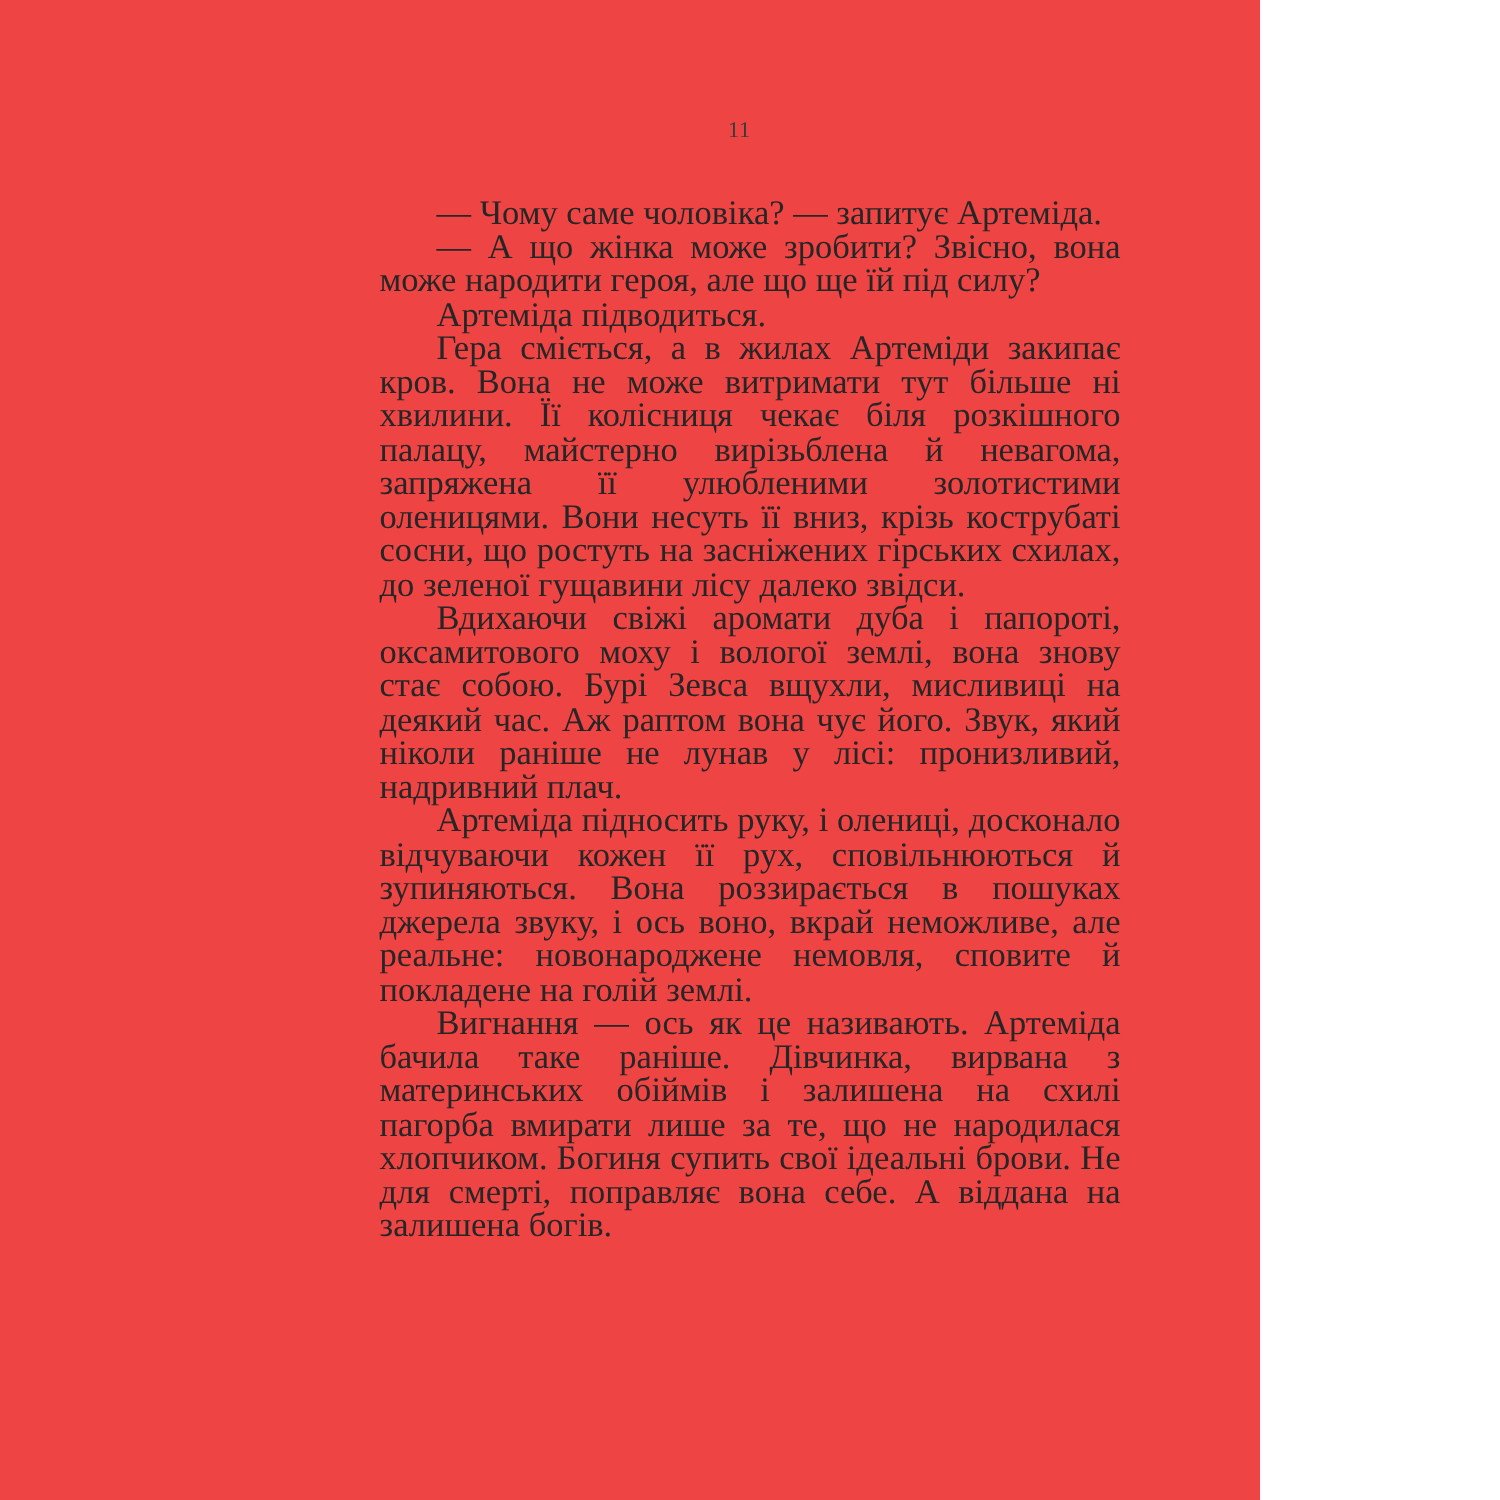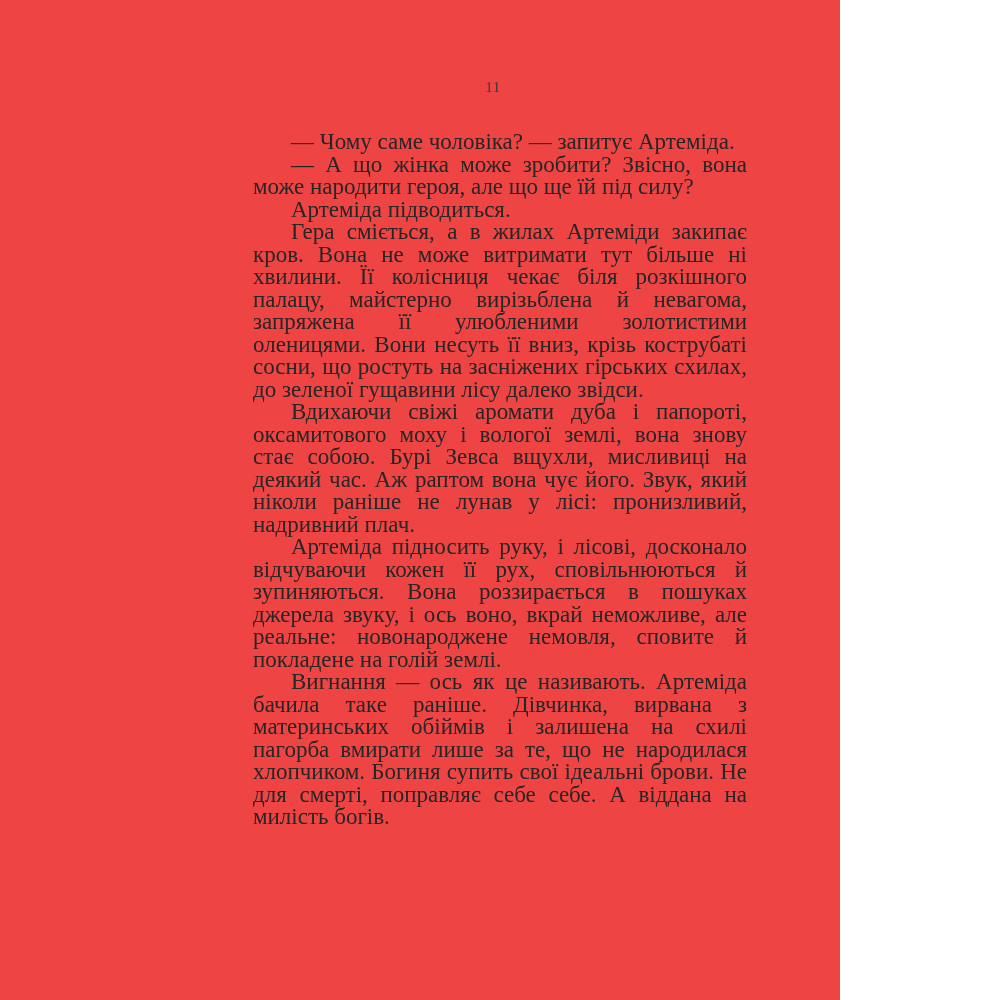"Артеміда підносить руку, і лісові," p { text: лісові -> олениці }
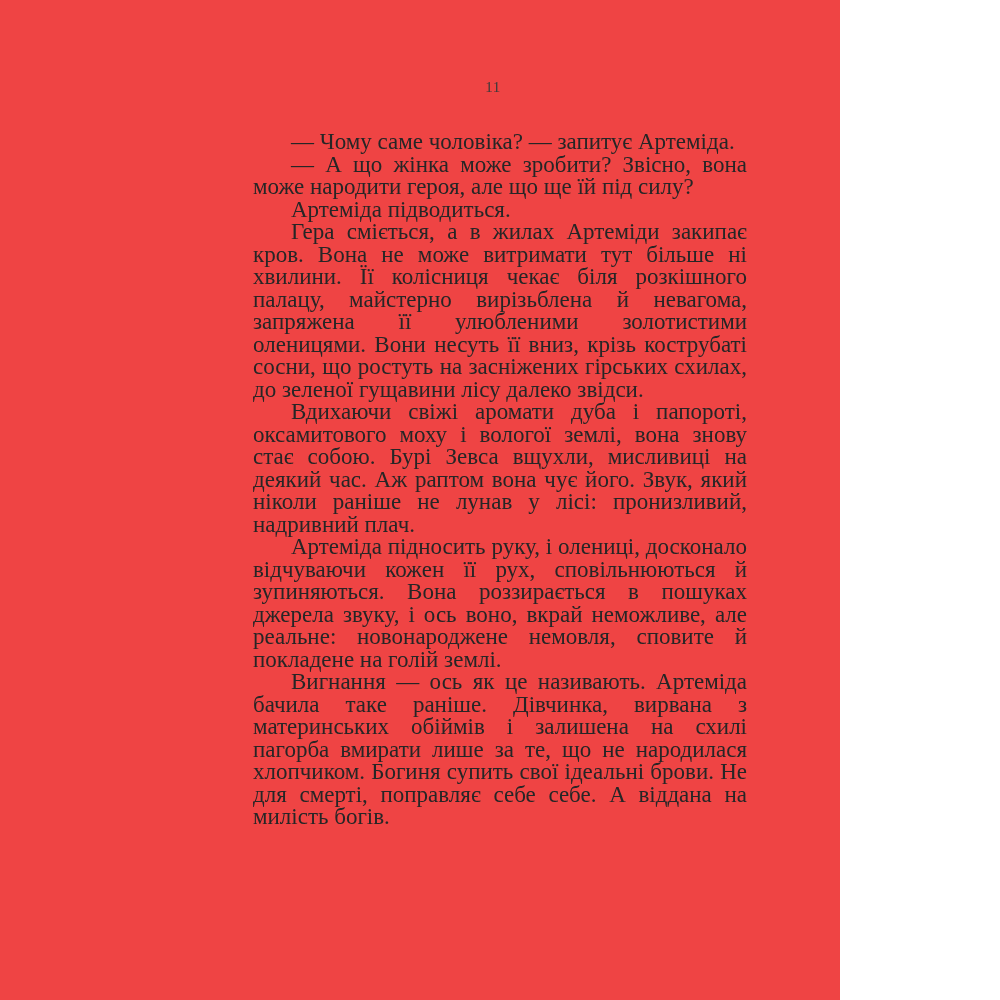"Вигнання — ось як це" p { text: себе себе. А віддана на милість -> вона себе. А віддана на залишена }
